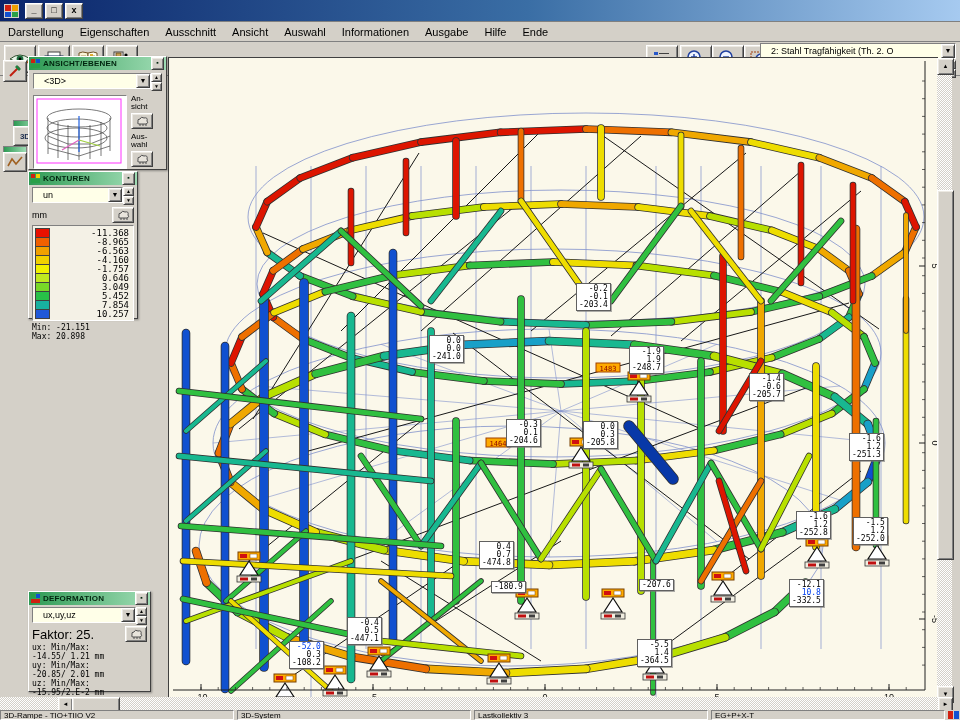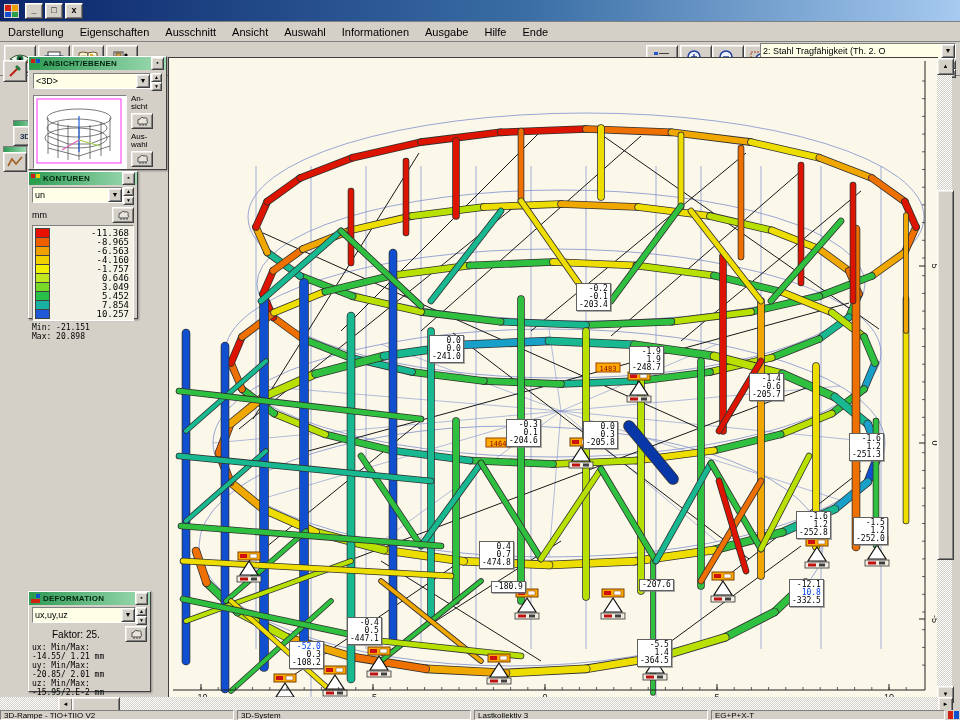"2: Stahl Tragfähigkeit (Th. 2." .combo .cv { padding: 0 2px -> 0 10px }
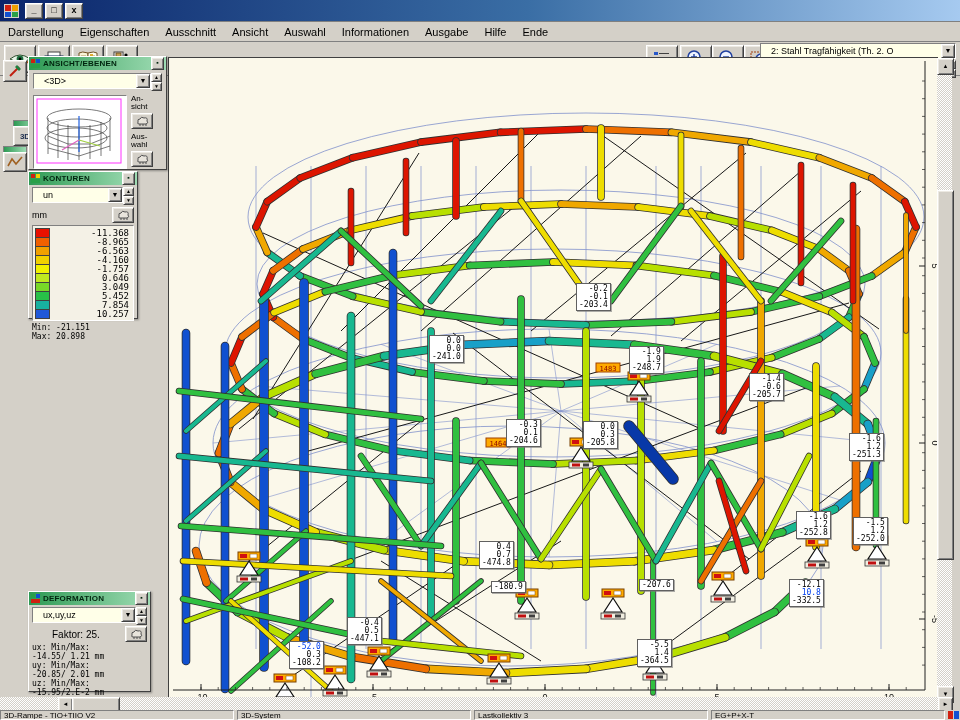"Faktor: 25." span { font-size: 10px -> 13px; margin-left: 20px -> none }
